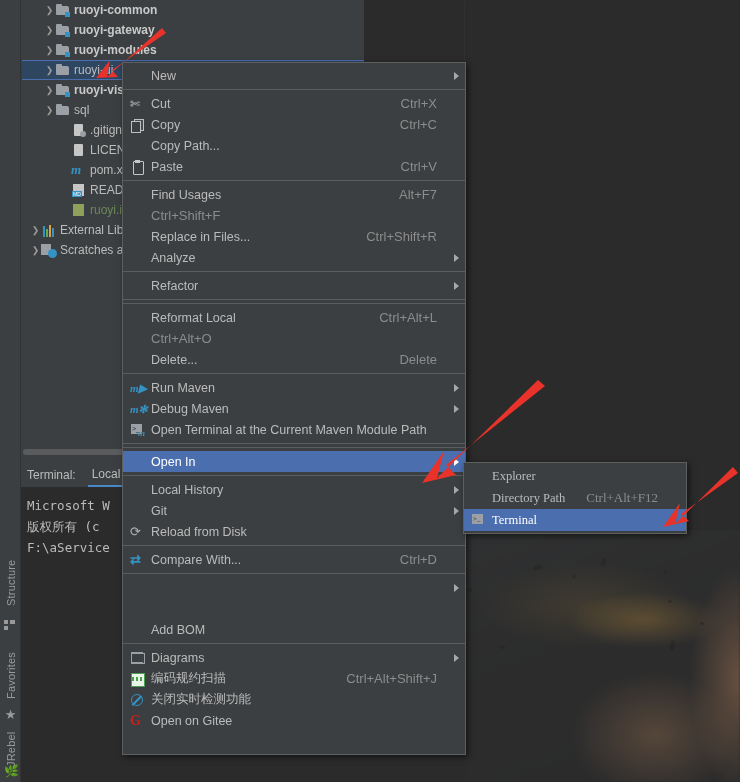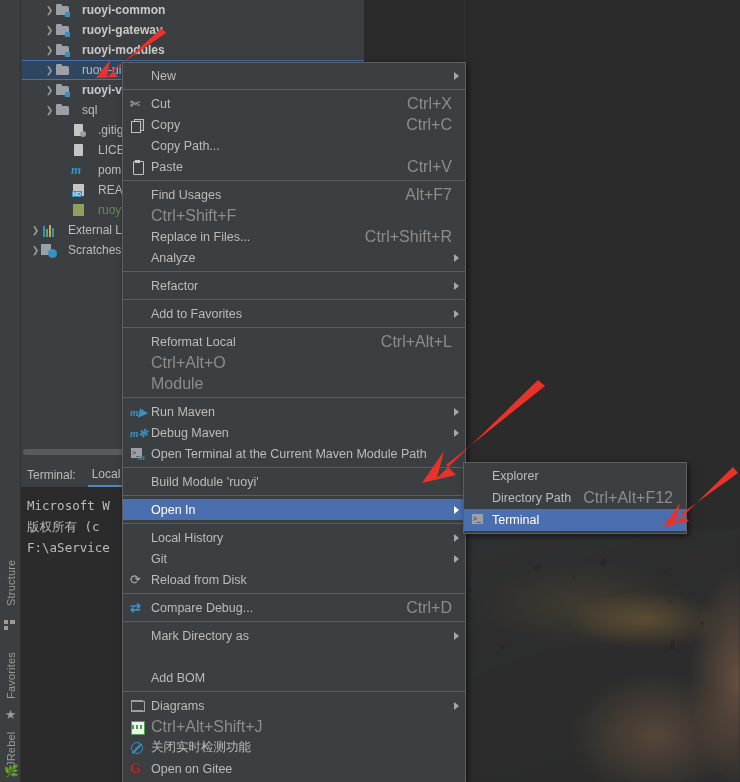"ruoyi-common" .tree-label { margin-left: 8px -> none }
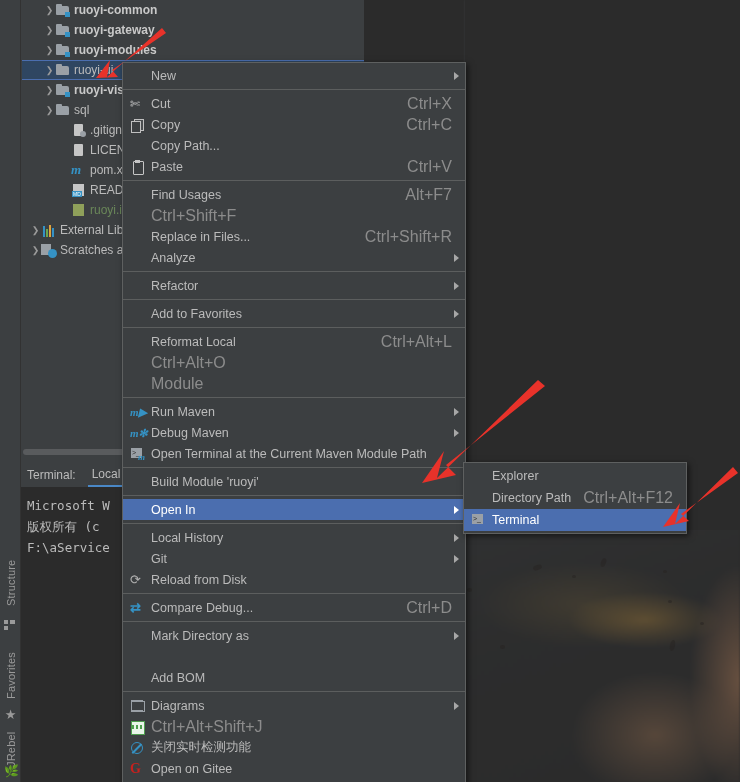"Ctrl+X" .mi .mi-short { font-size: 16px -> 13px; padding-right: 13px -> 28px }
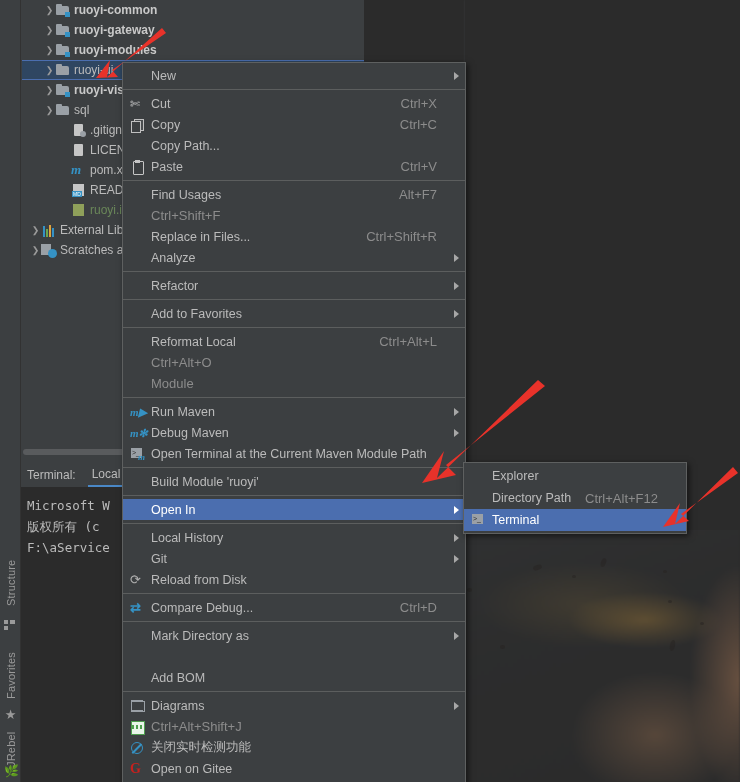"Add to Favorites" div.mi { html: <div> <span></span> <span>Add to Favorites</span> <span></span> </div> -> none }
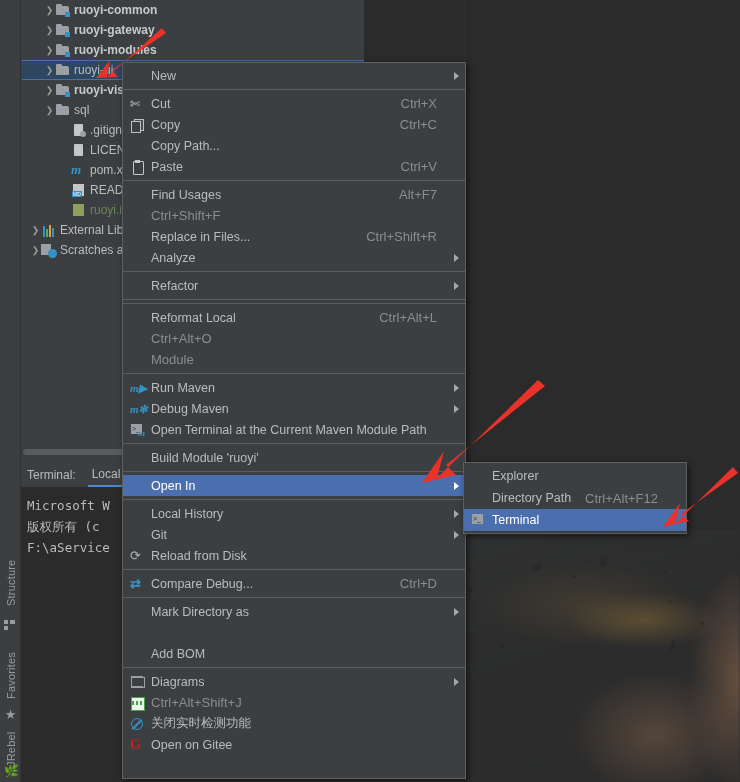"Delete..." span.mi-label { html: none -> <span>Delete...</span> }
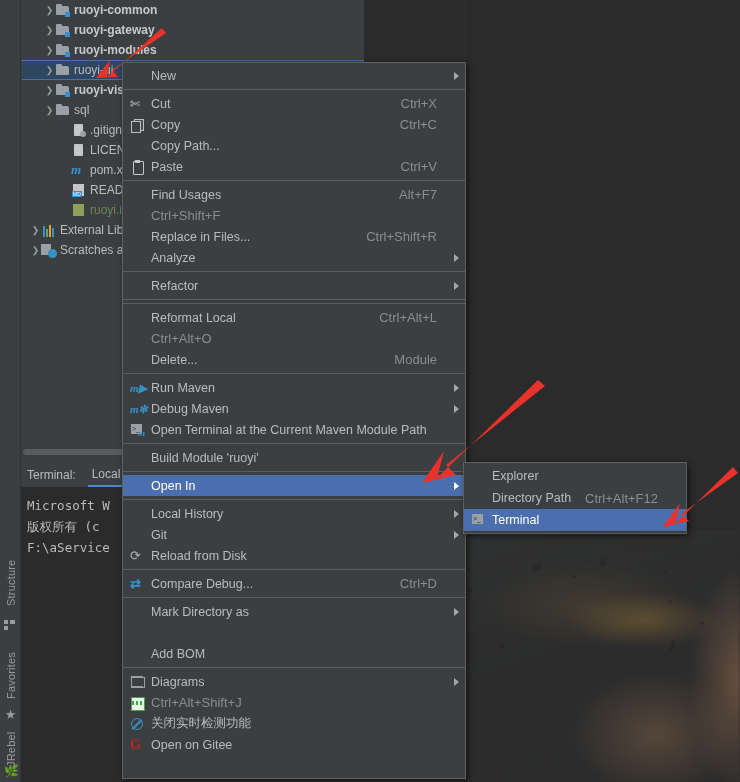"Module" span.mi-short { text: Module -> Delete }
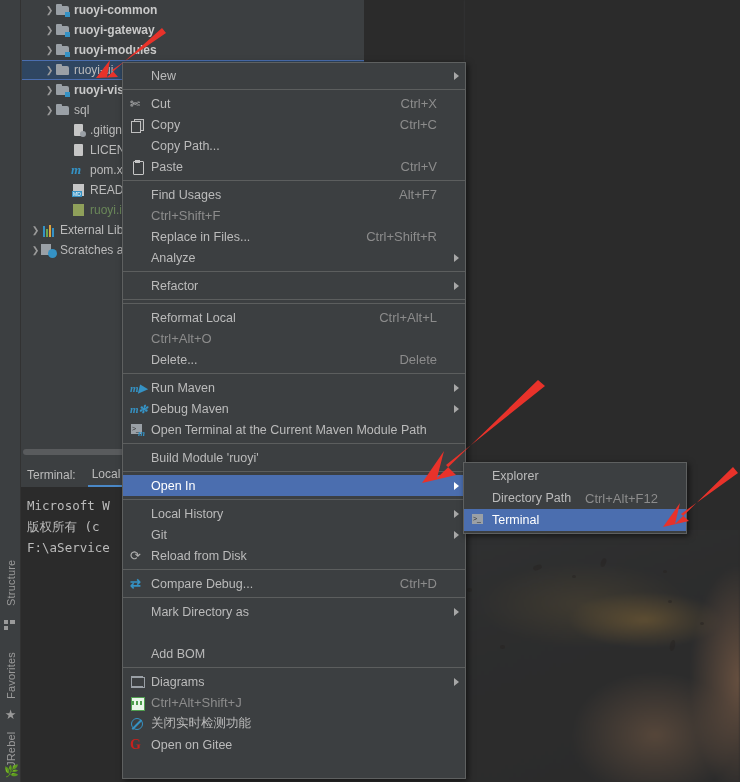"Build Module 'ruoyi'" div.mi { html: <div> <span></span> <span>Build Module 'ruoyi'</span> </div> -> none }
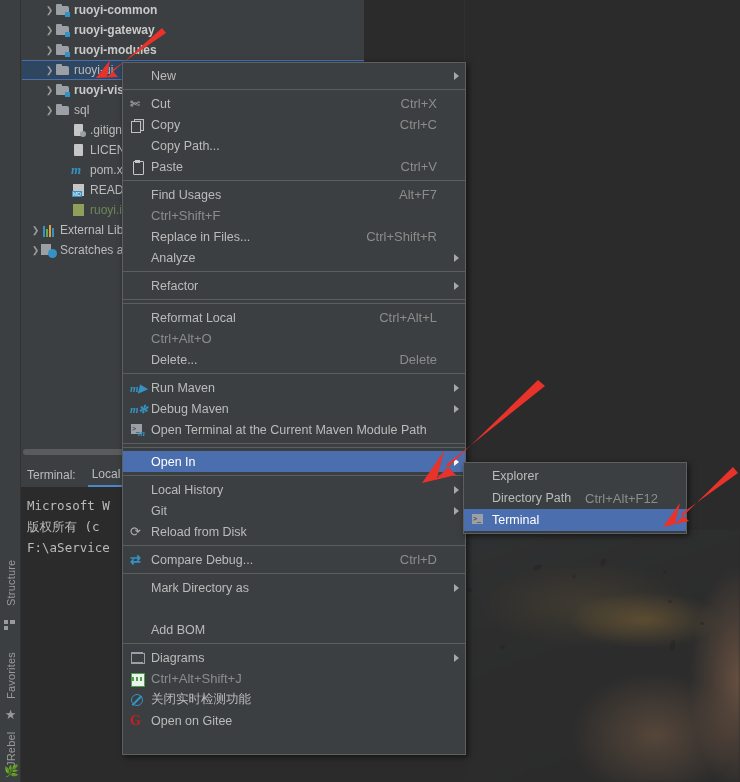"Explorer" .sub-menu .mi { font-family: none -> Liberation Serif, serif }
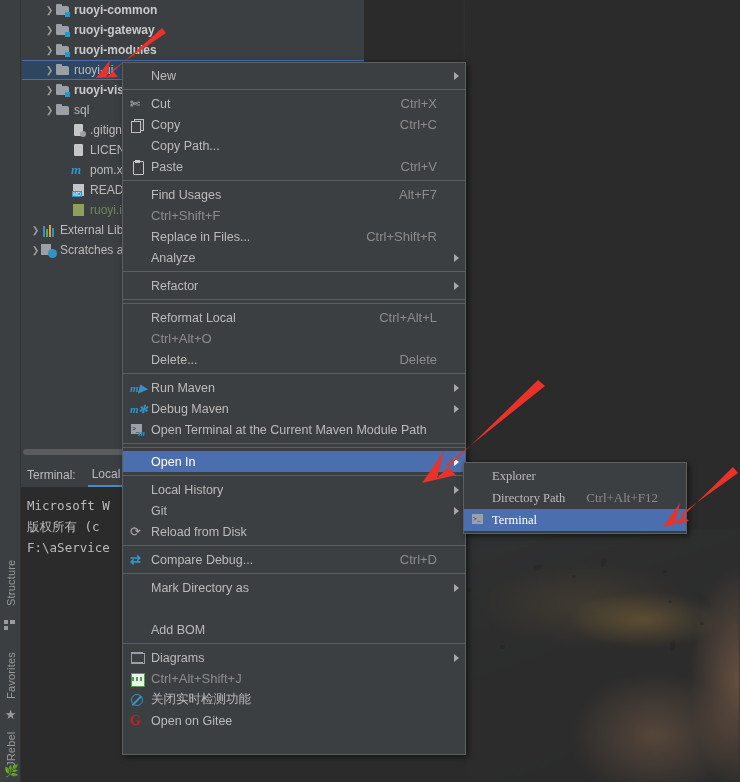"Compare Debug..." span.mi-label { text: Debug -> With }
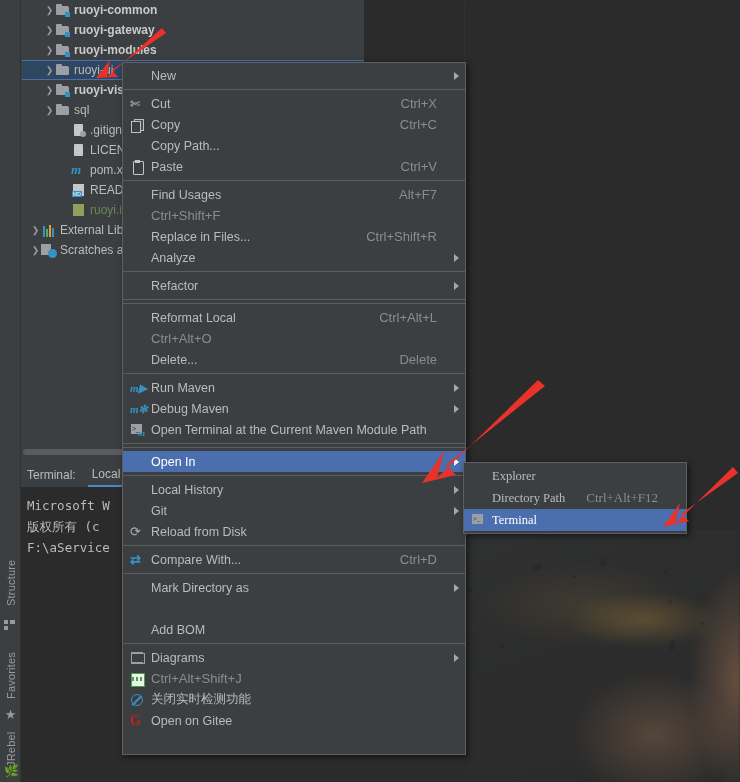"Mark Directory as" span.mi-label { html: <span>Mark Directory as</span> -> none }
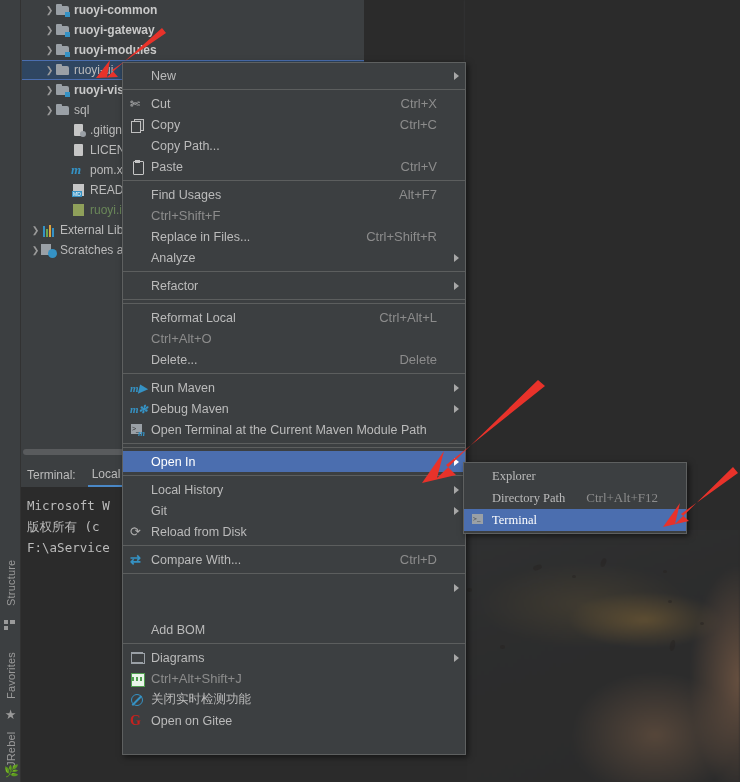"编码规约扫描" span.mi-label { html: none -> <span>编码规约扫描</span> }
